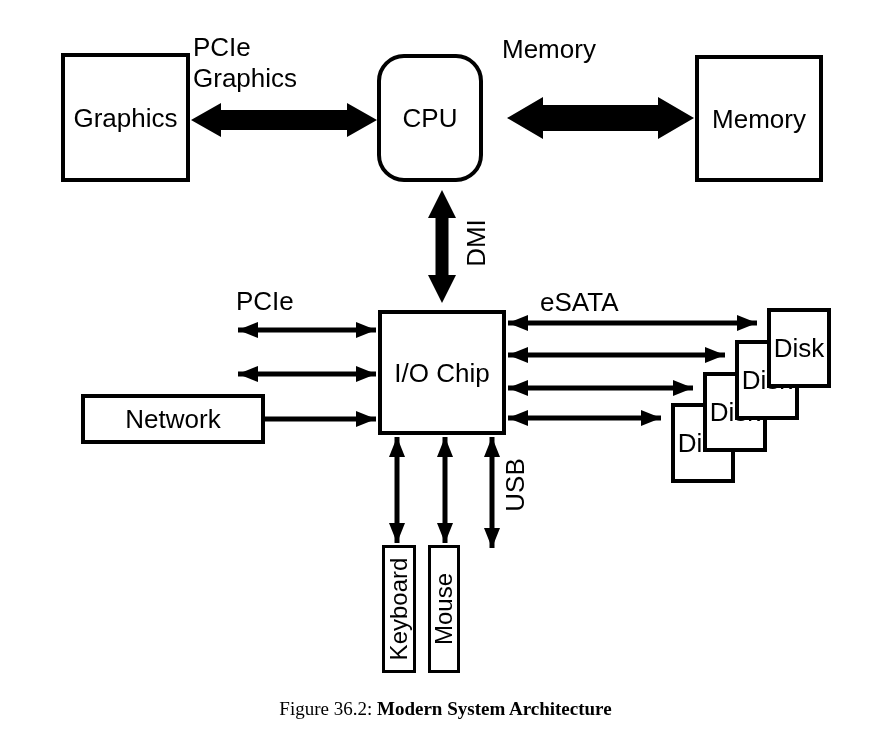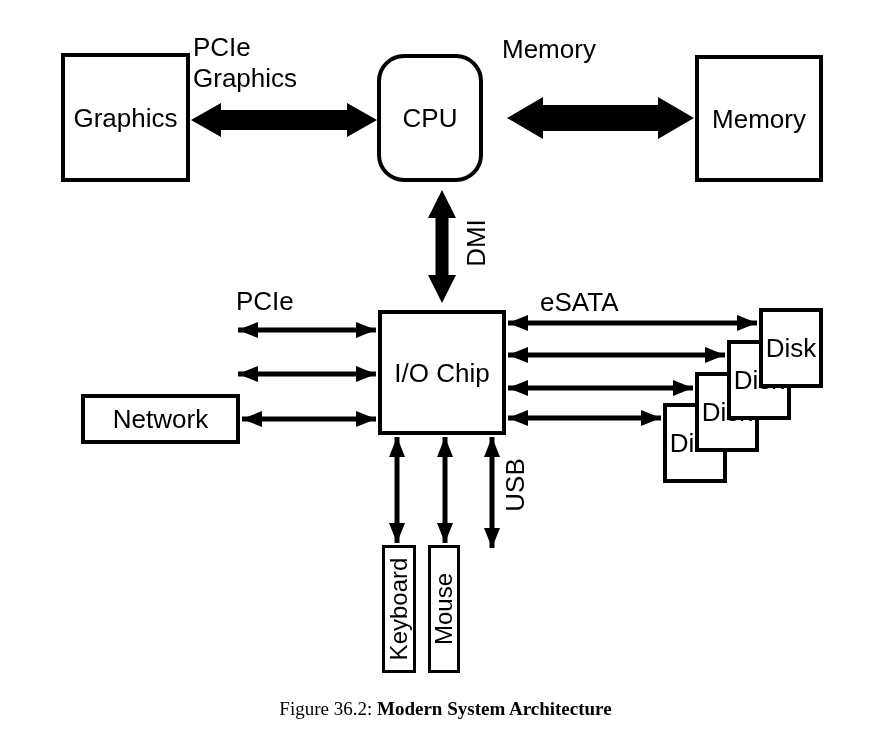"Disk" .disk { margin-left: none -> 8px }
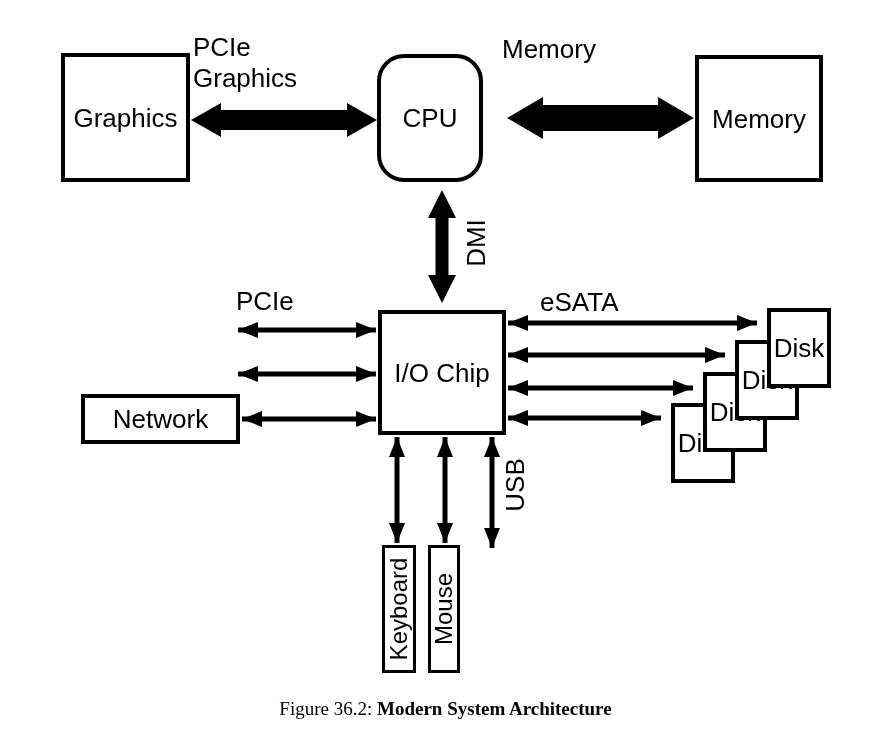"Network" #network { width: 159px -> 184px }
